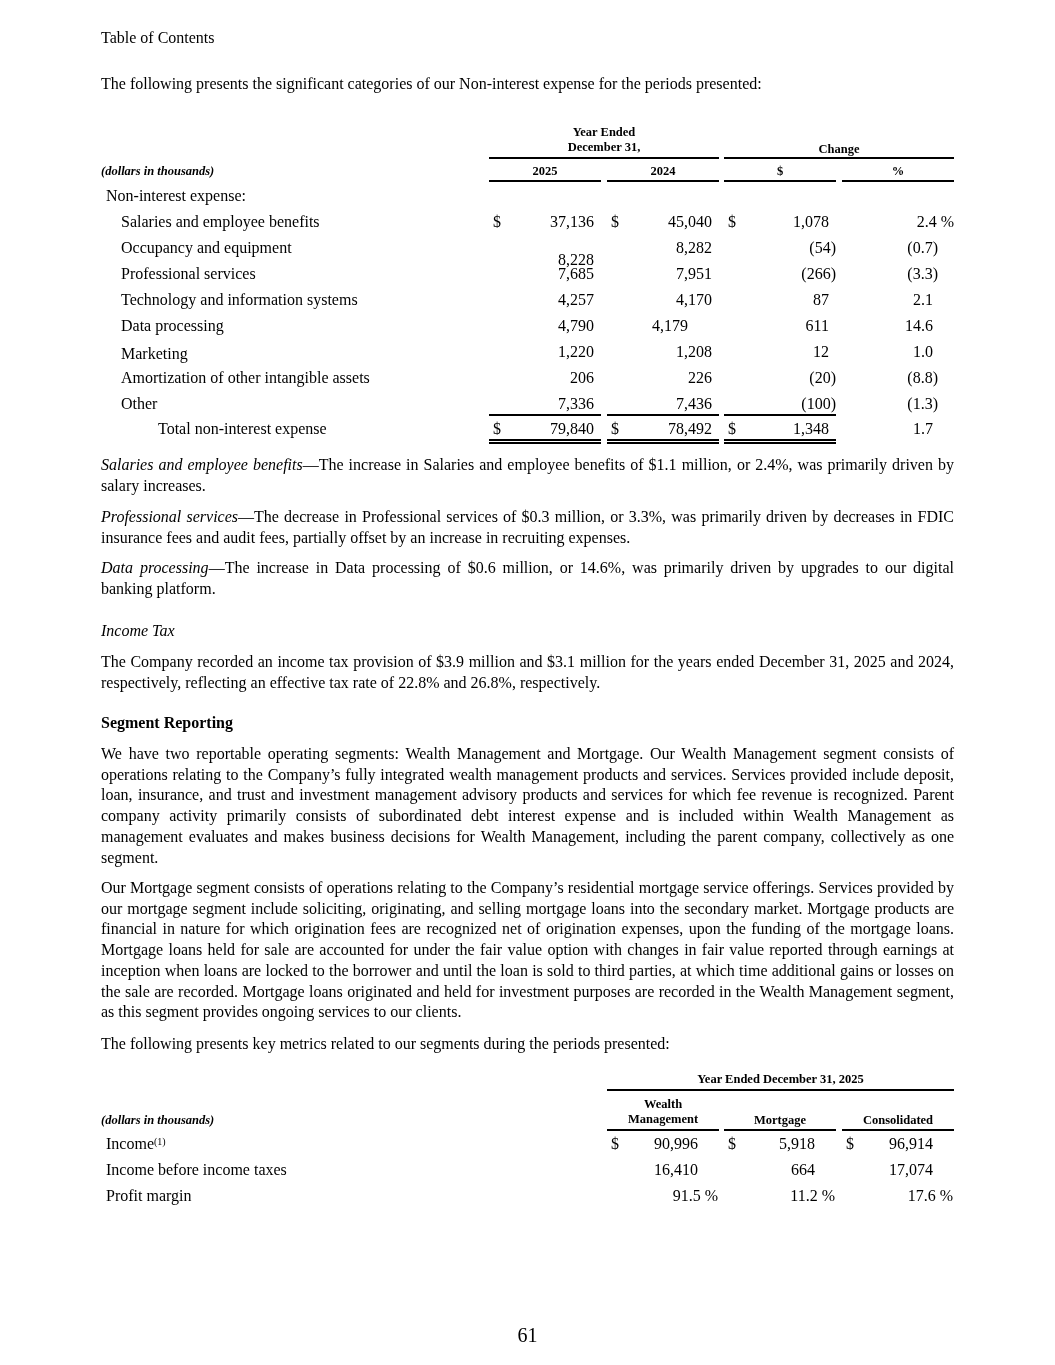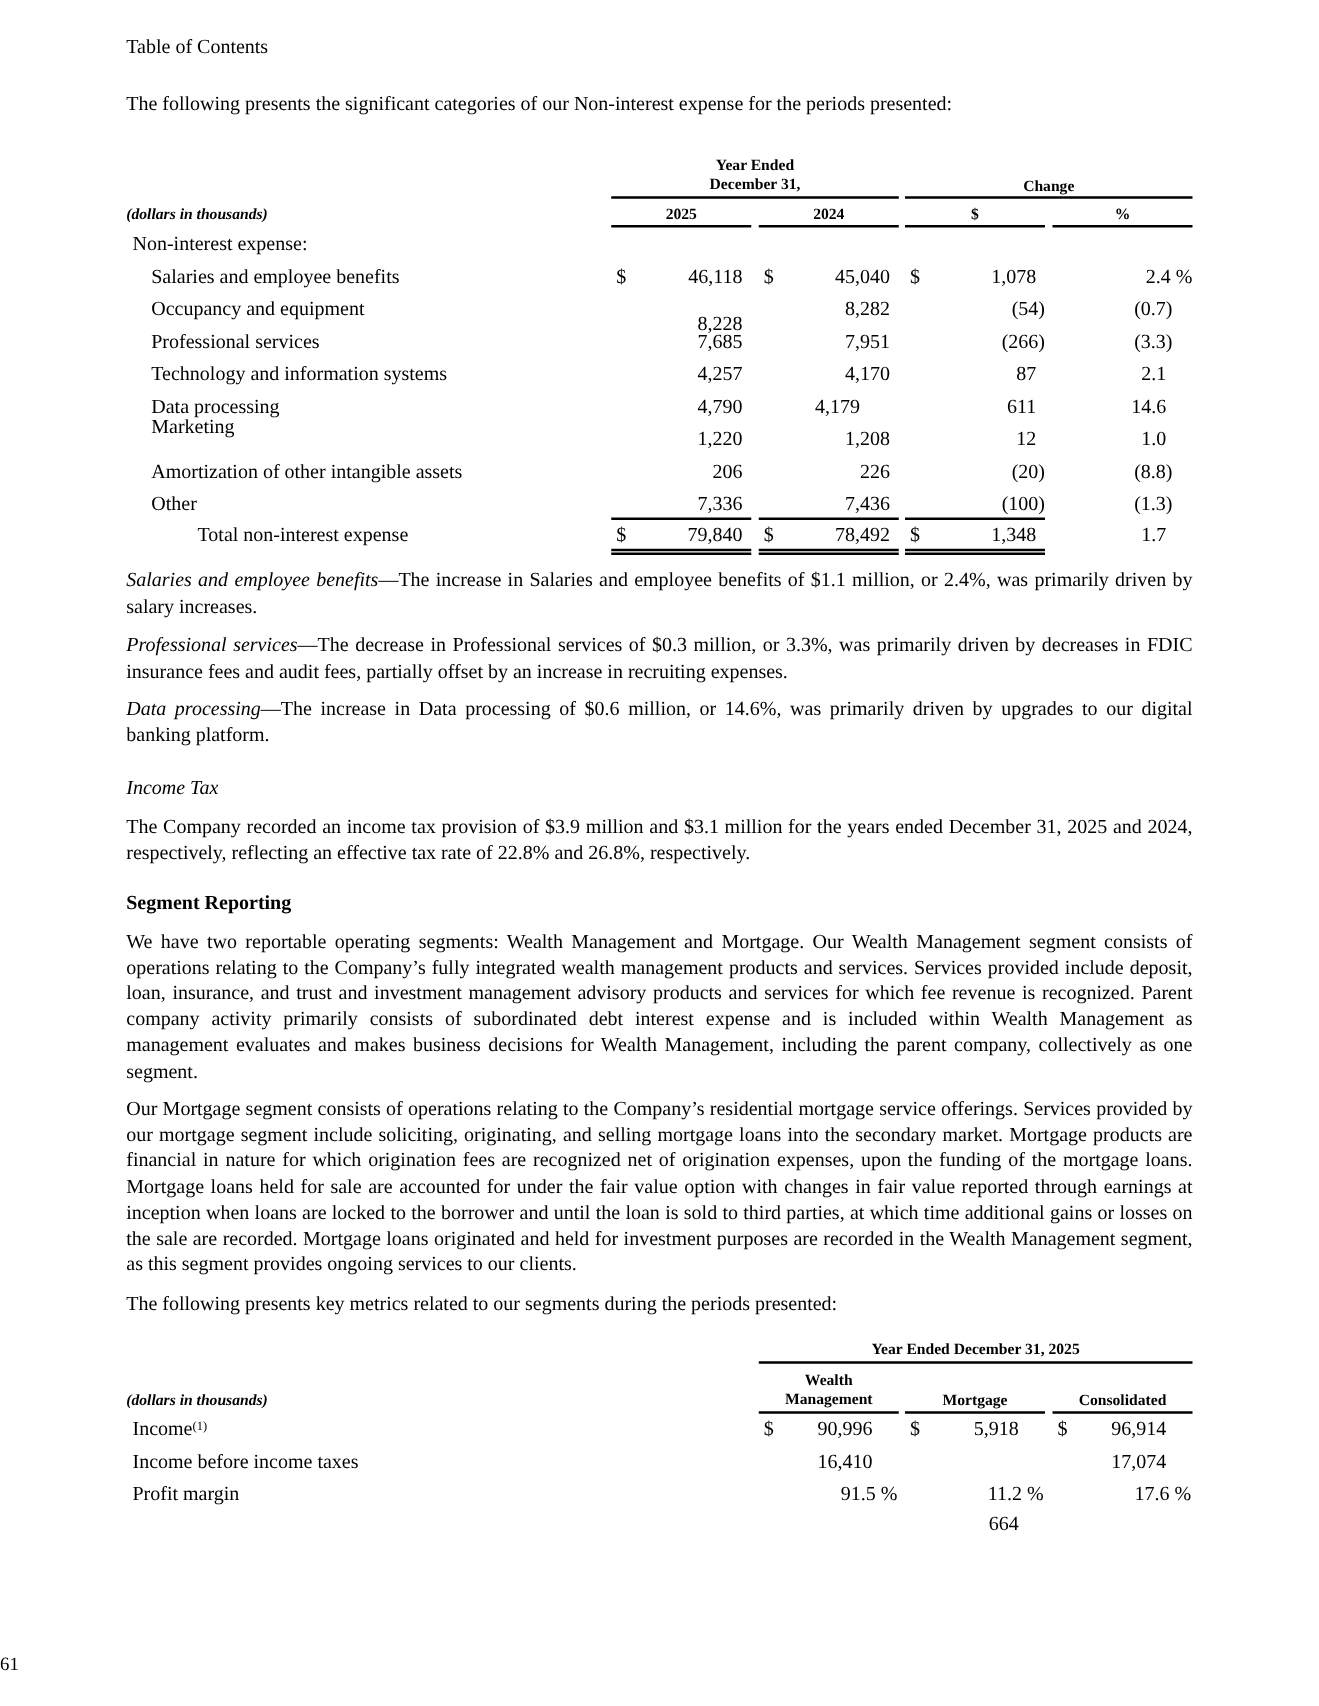"46,118" div.num { text: 46,118 -> 37,136 }
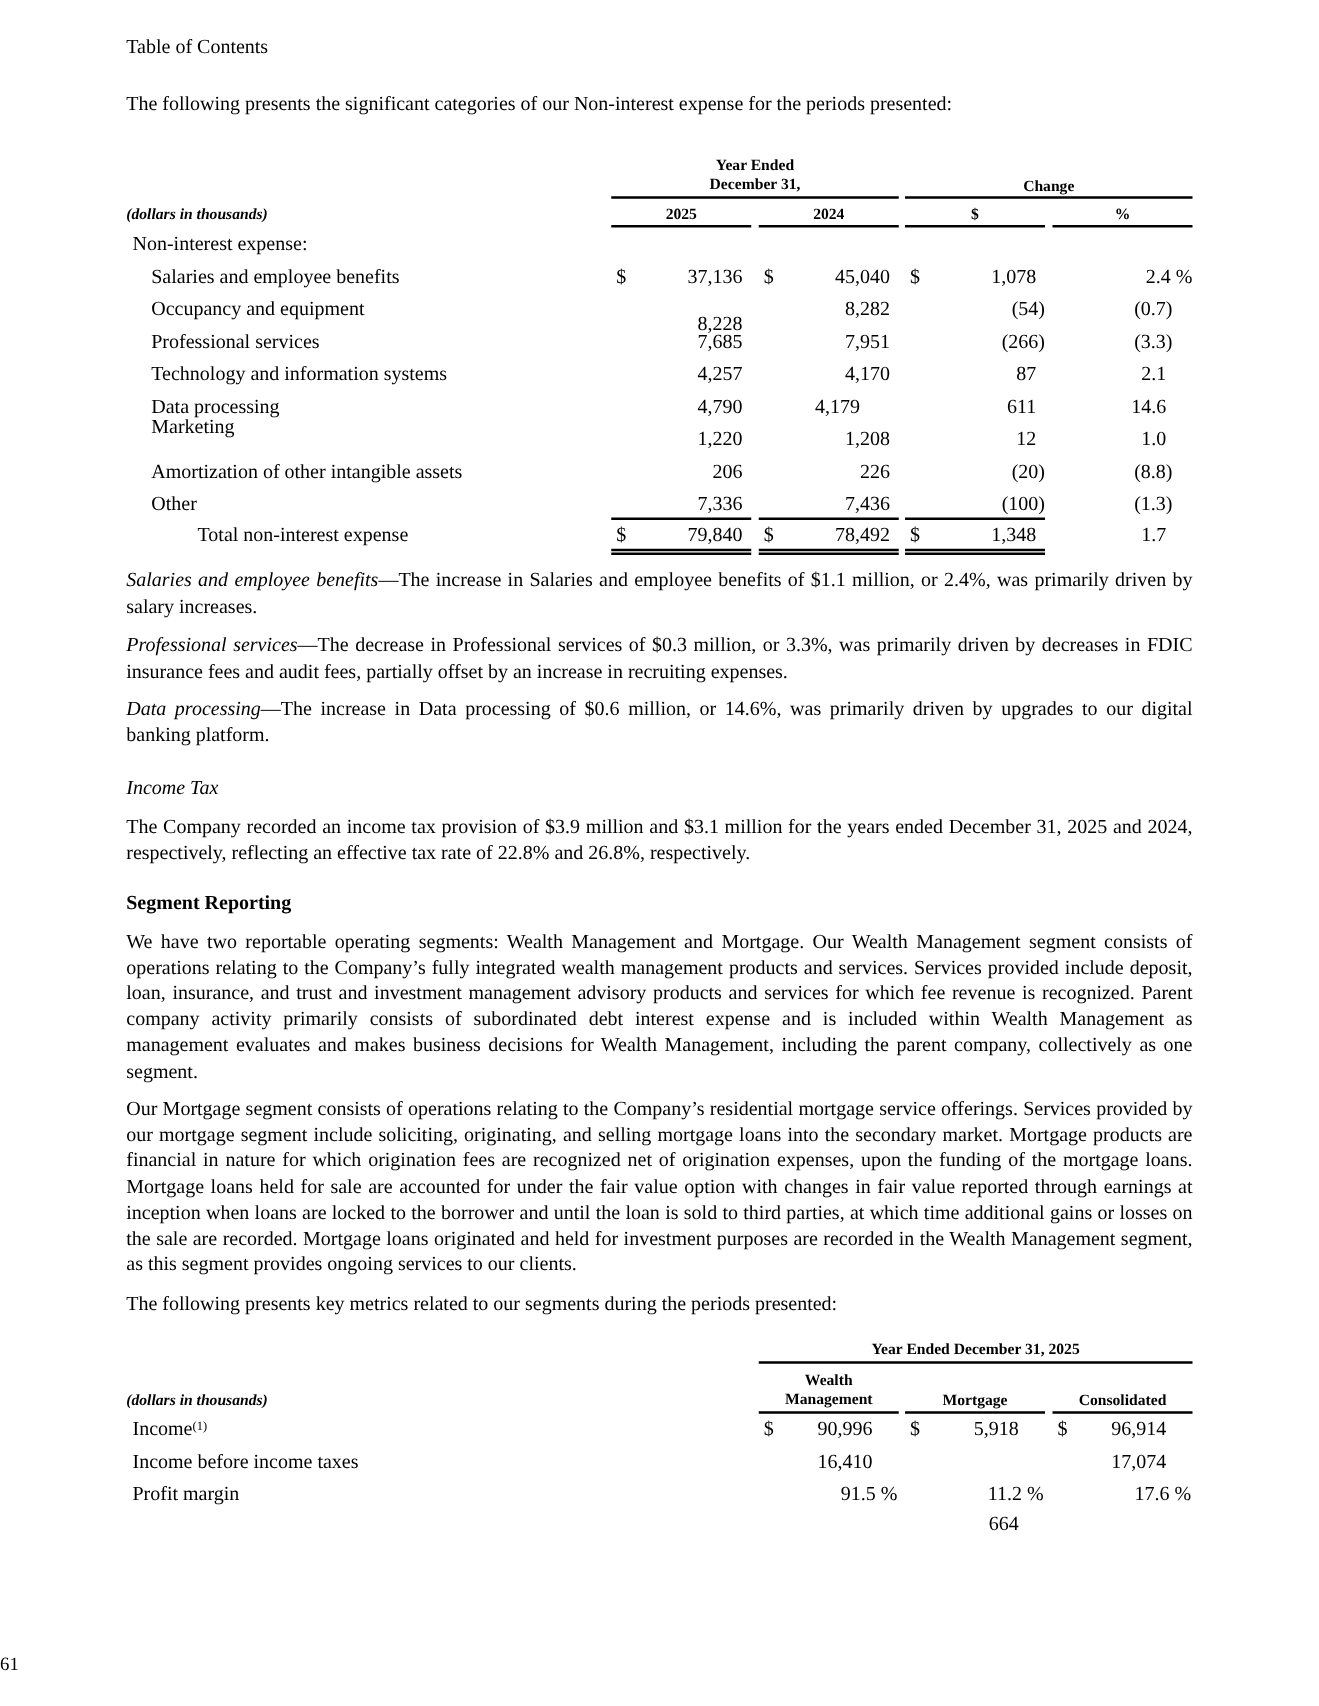"Marketing" div.row-label { top: 332px -> 344px }
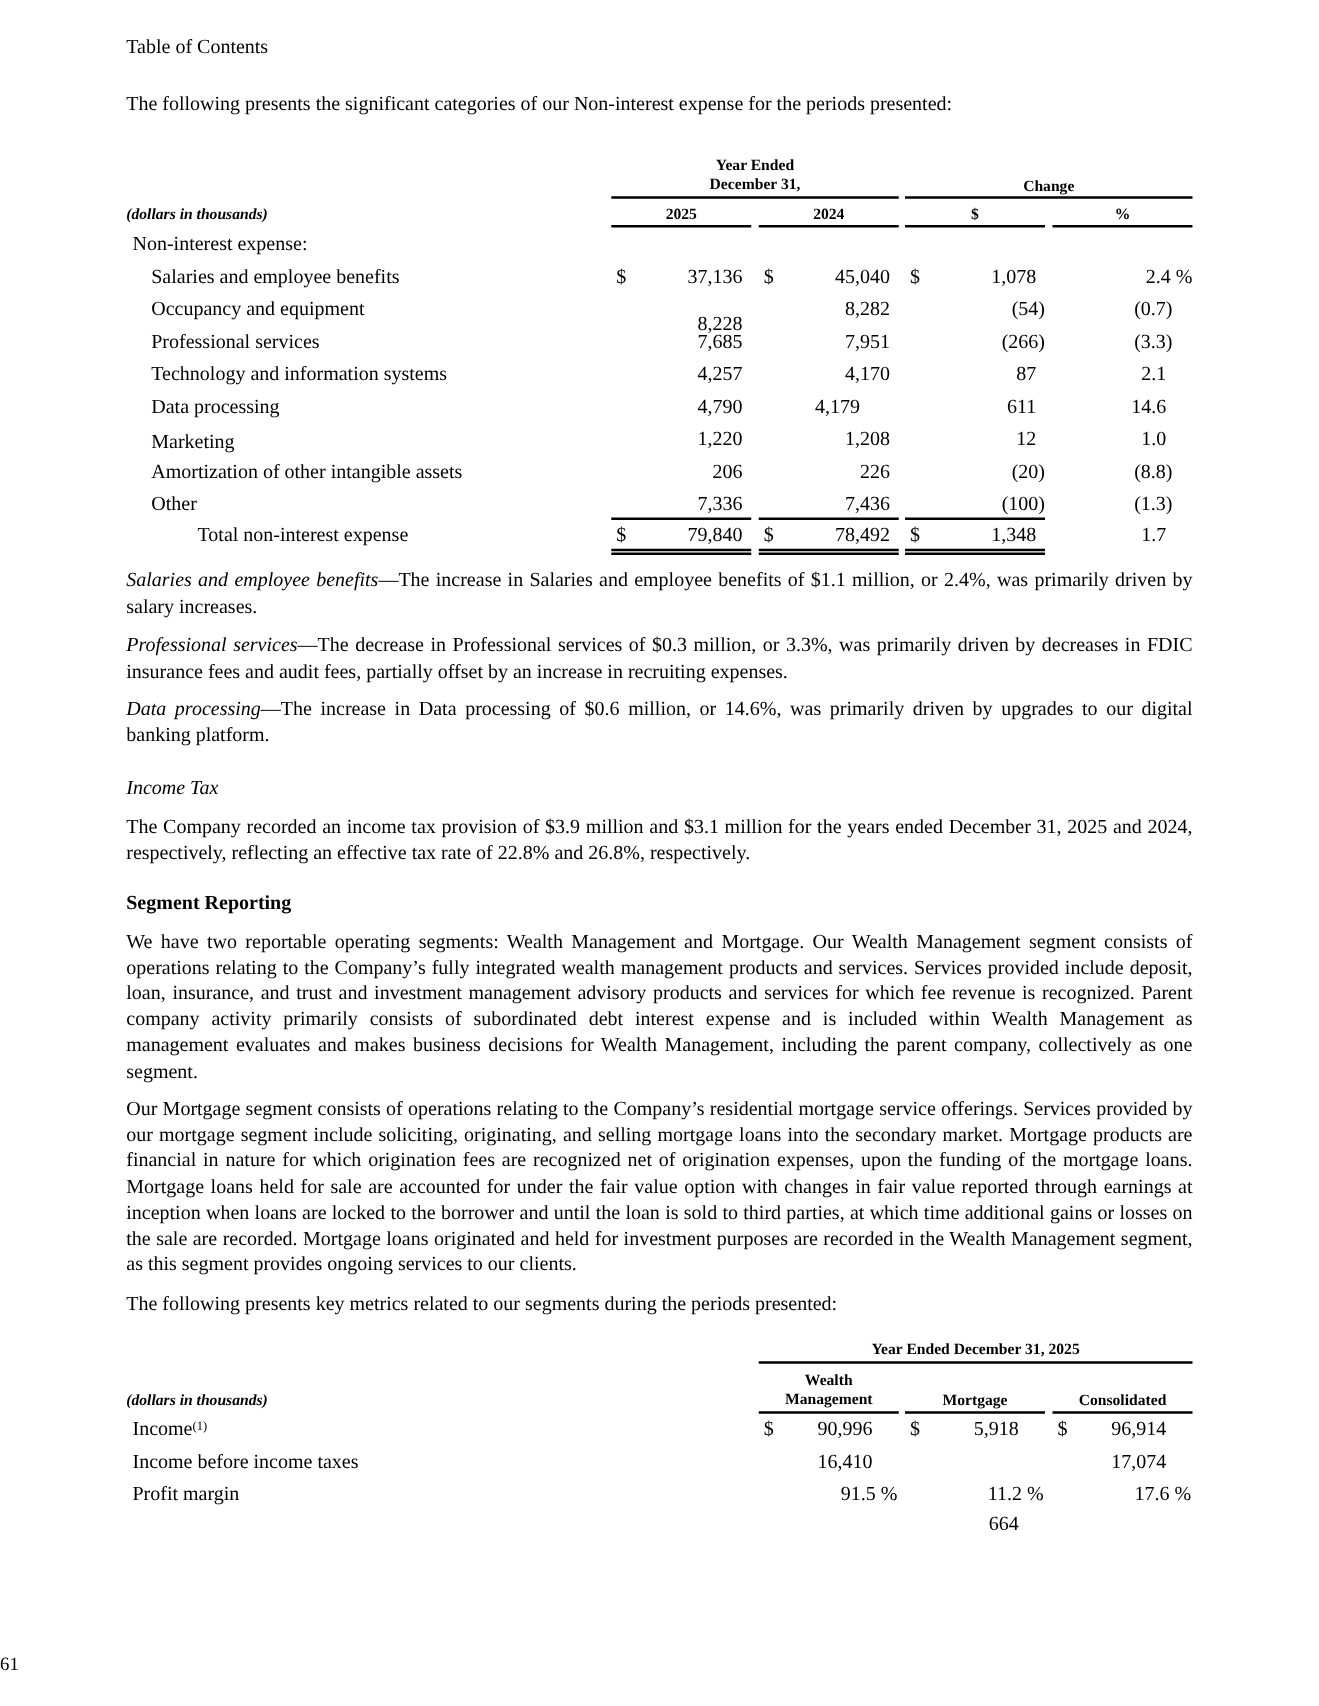"664" div.num { top: 1210px -> 1160px }
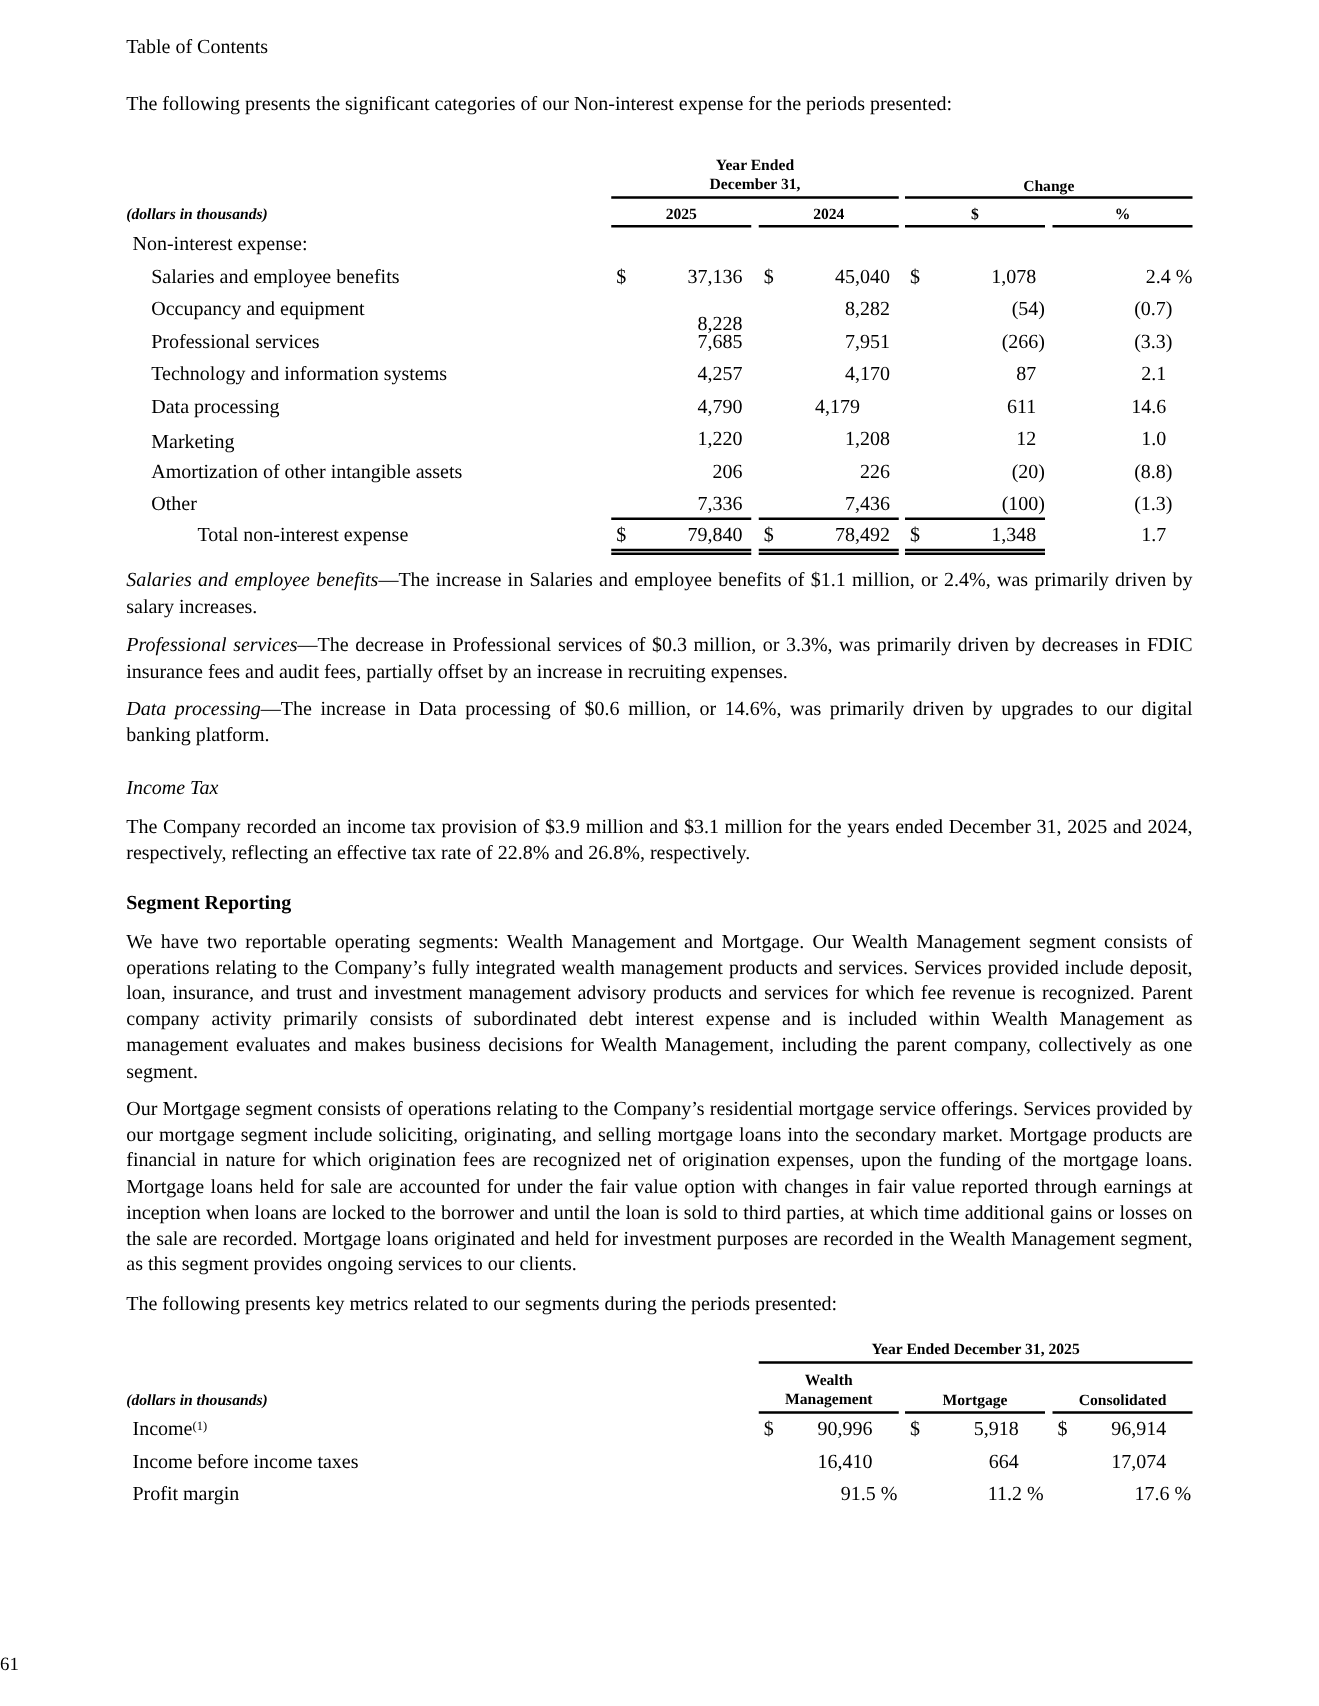"61" .page-num { font-size: 15px -> 20px; text-align: none -> center }
